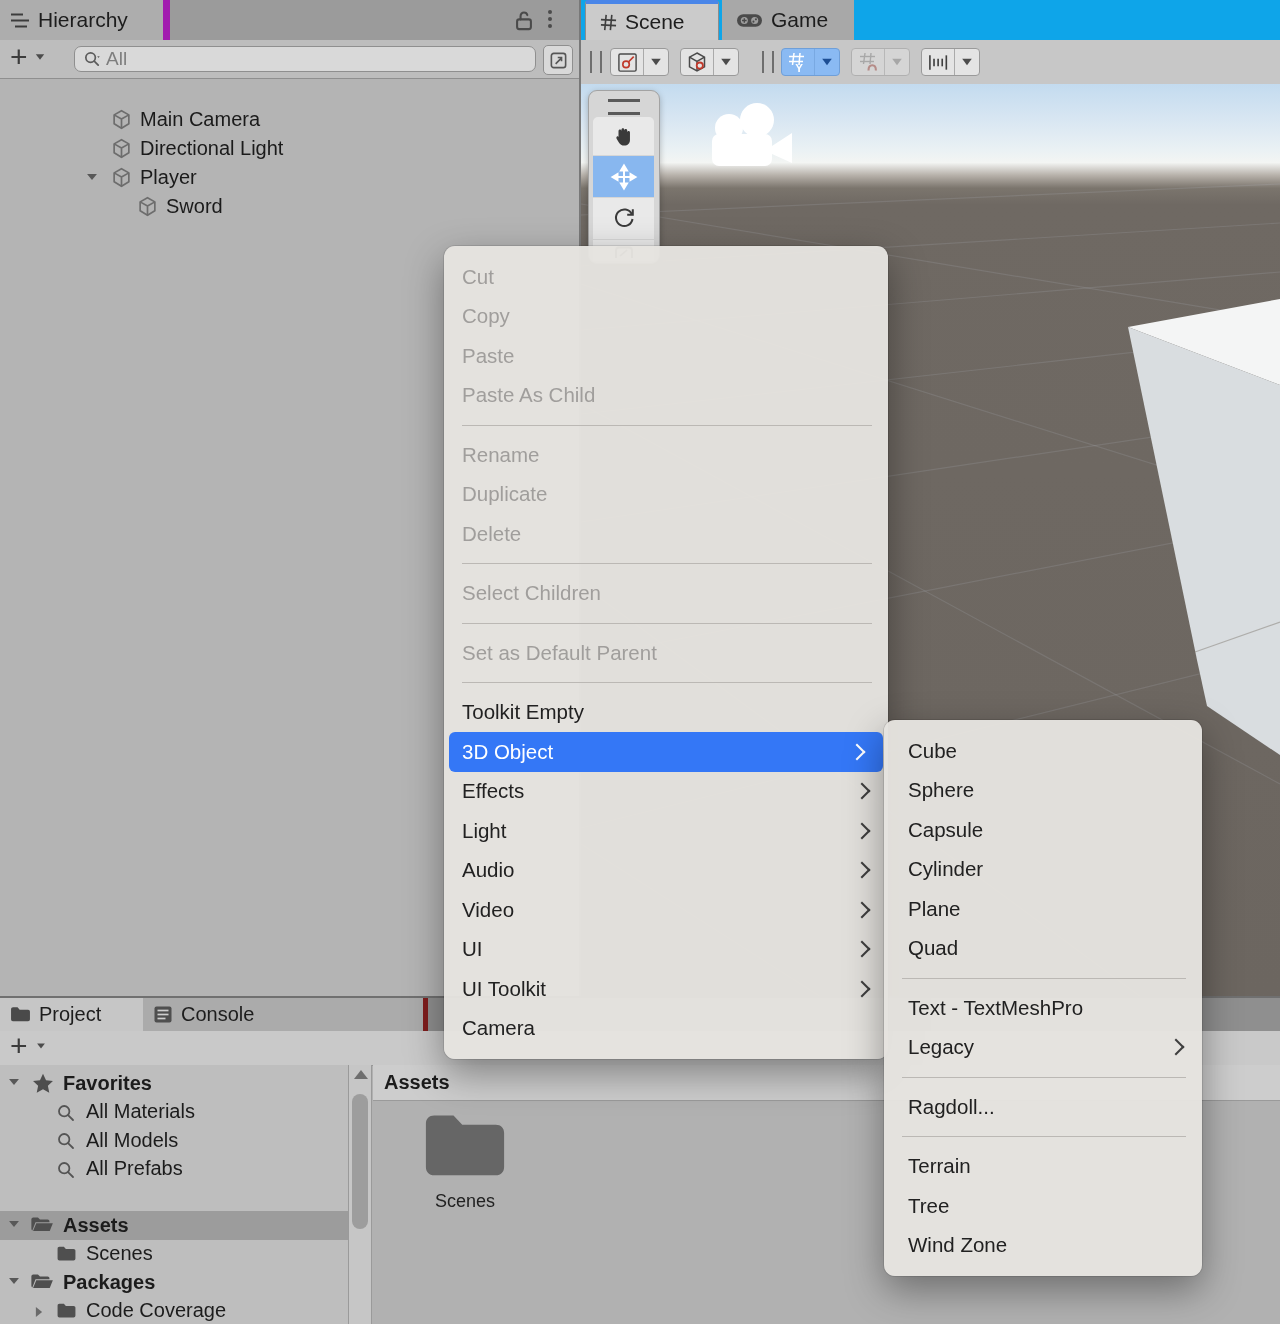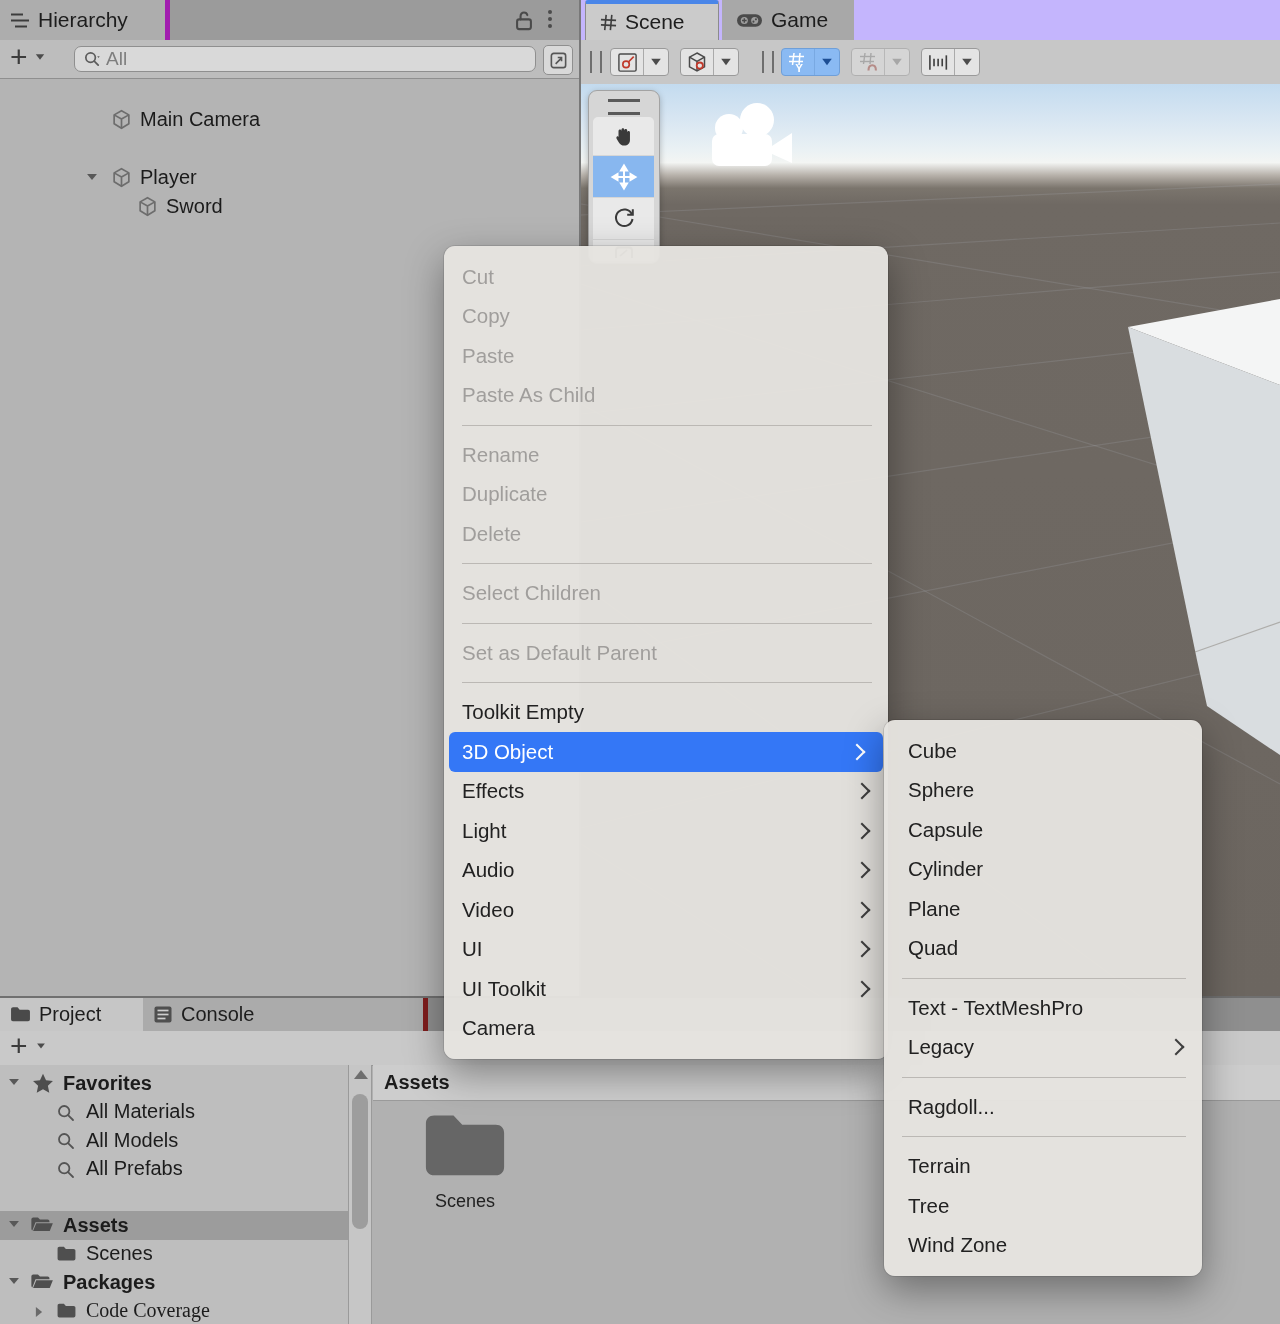"Hierarchy" .h-tab { border-right: 5px solid #a21caf -> 7px solid #a21caf }
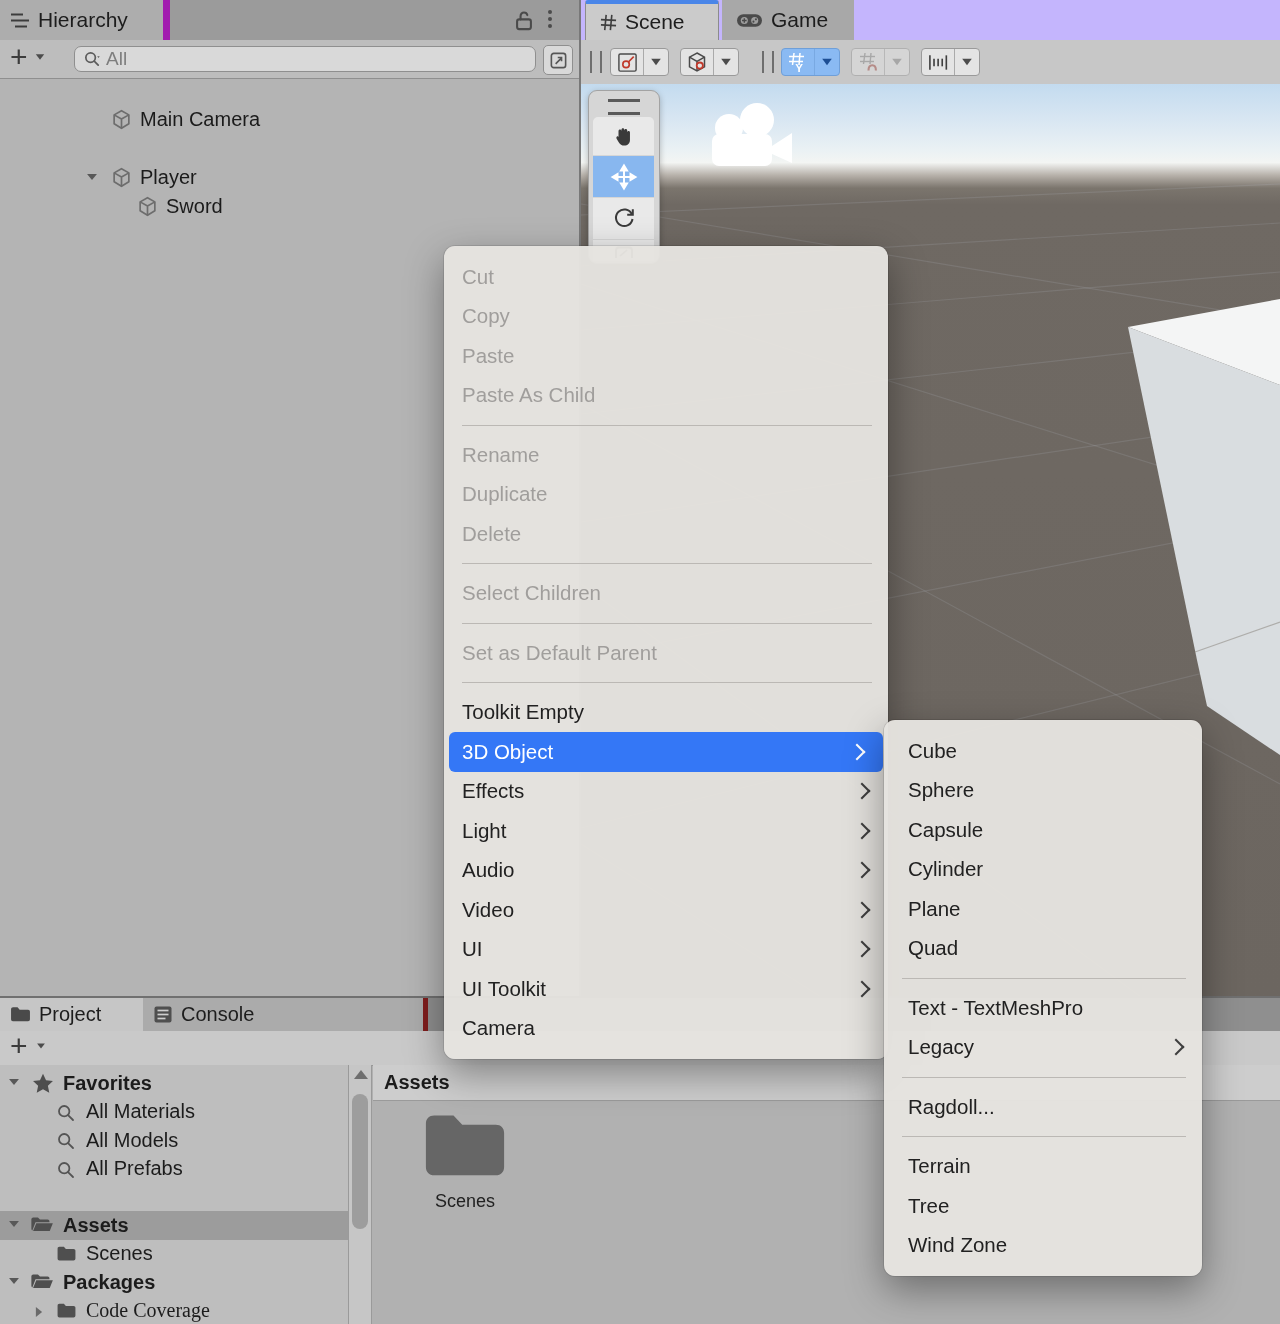"Scene" .s-tabbar { background: #c4b5fd -> #0ea5e9 }
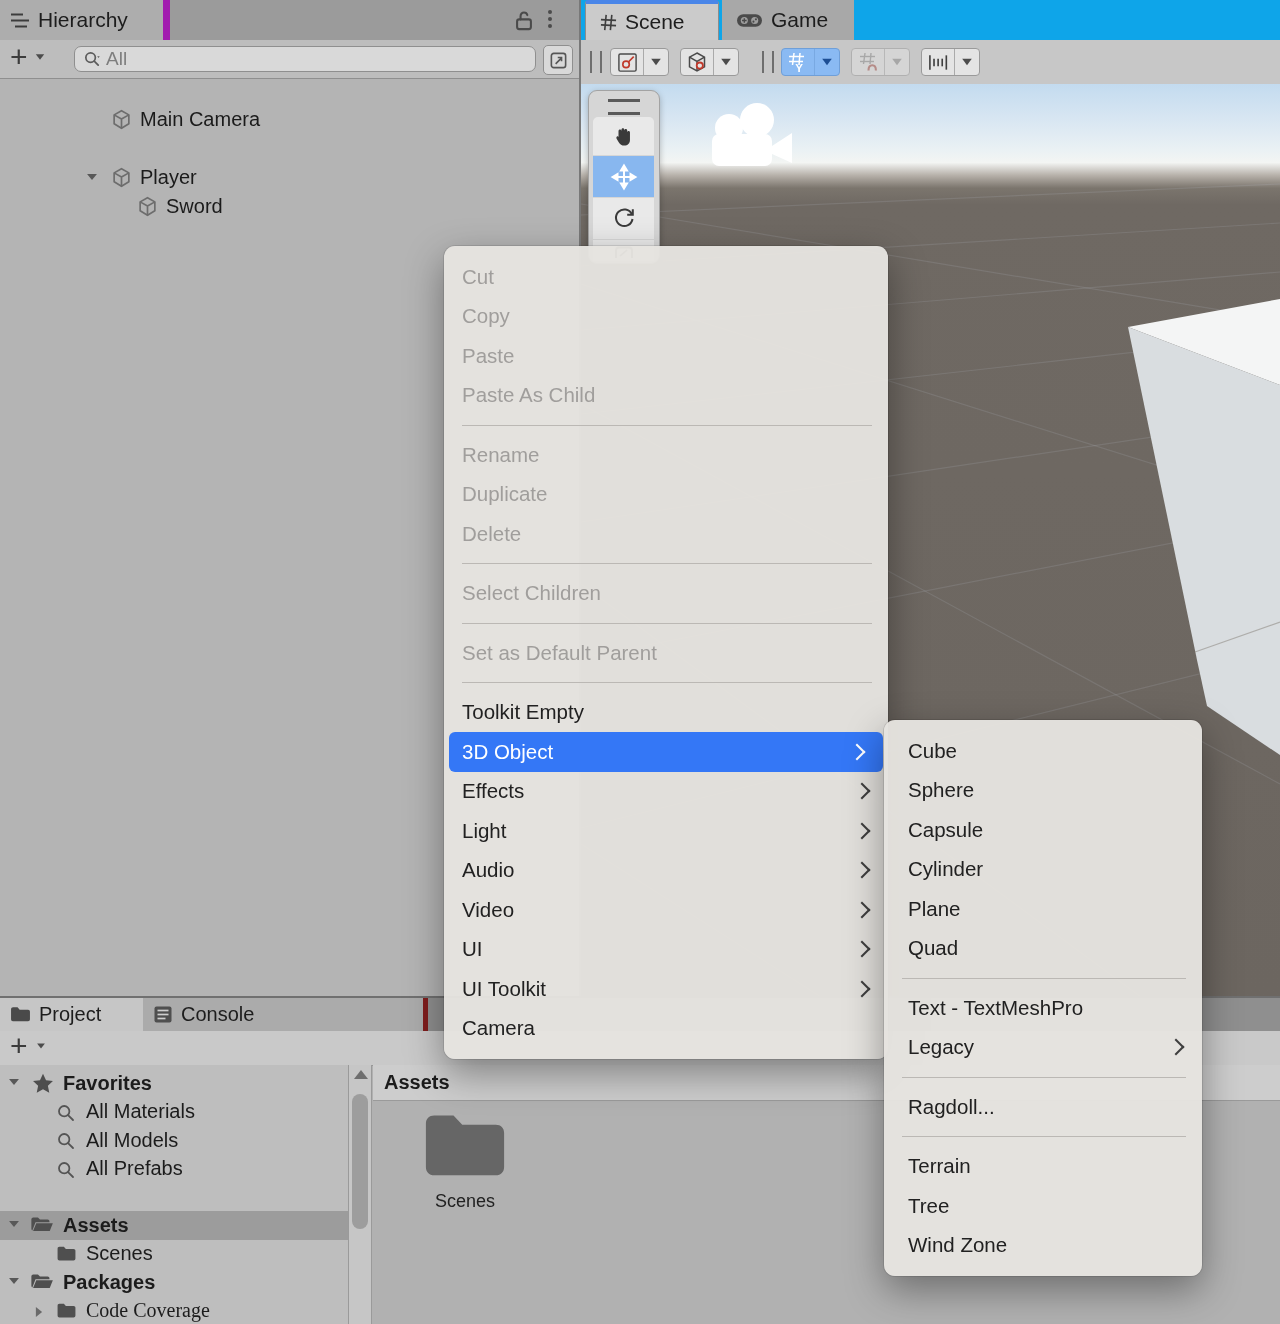"Directional Light" div.h-row { html: none -> <div> <span> <svg> <path></path> <path></path> </svg> </span> <span>Directional Light</span> </div> }
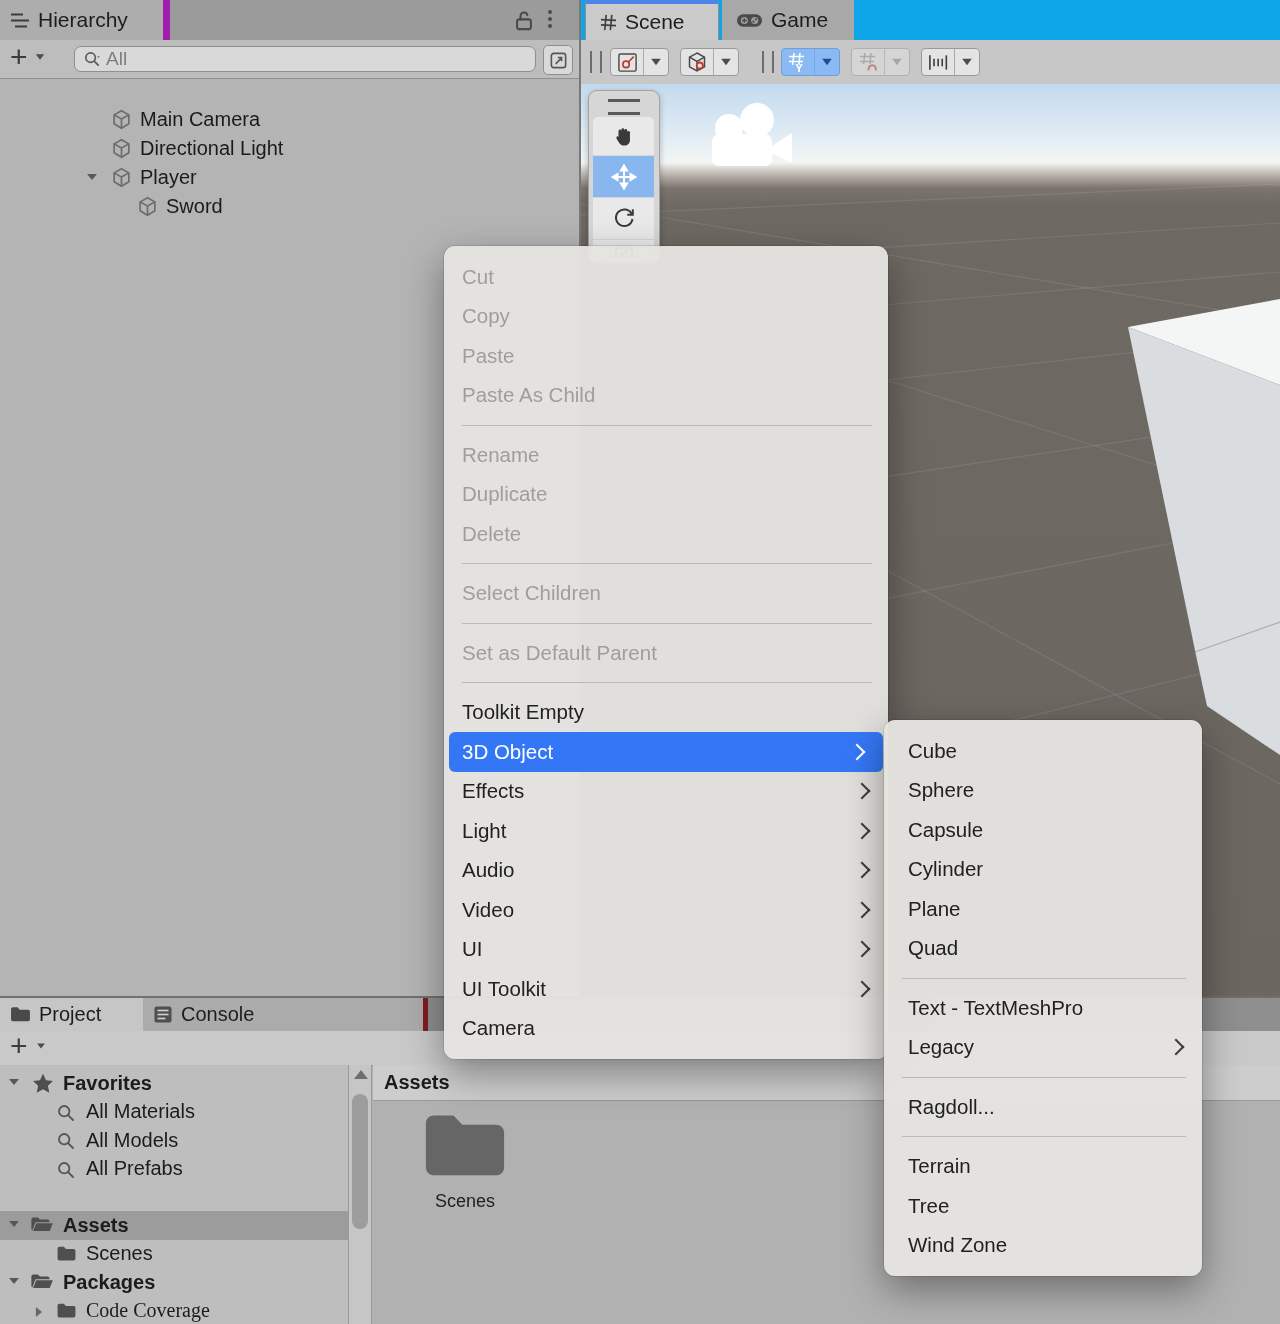"Code Coverage" span.abs { font-family: Liberation Serif, serif -> none }
